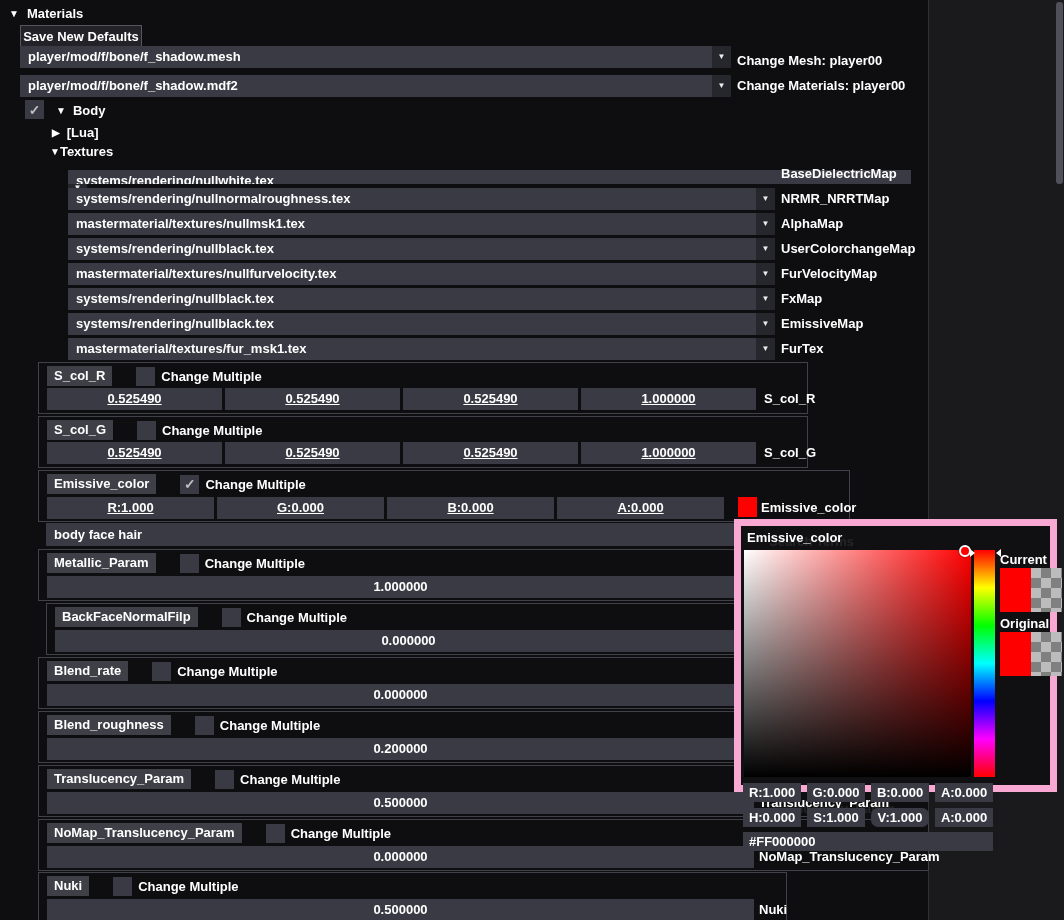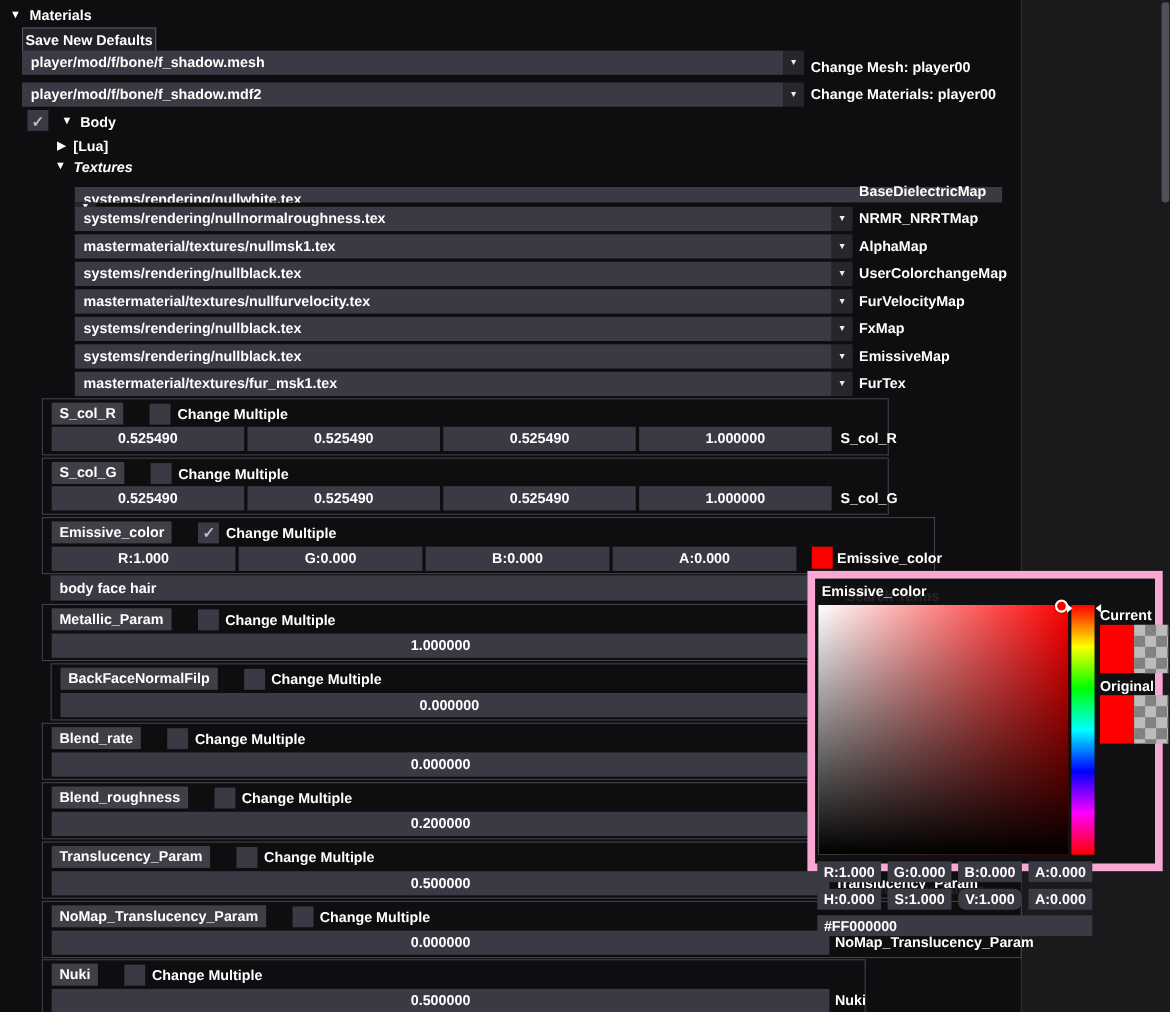"Textures" span { font-style: italic -> none; margin-left: 7px -> none }
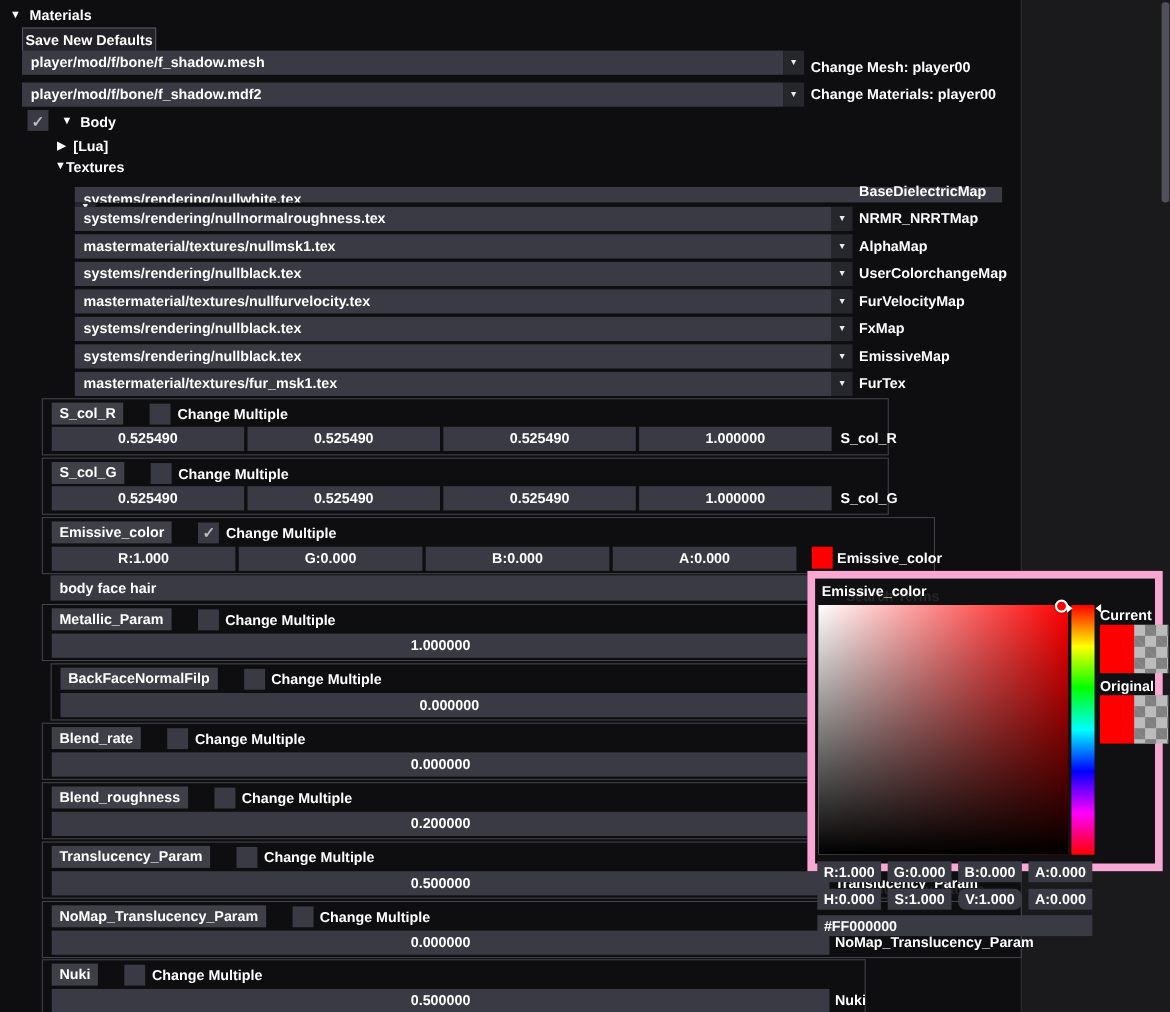"0.525490" .fields-row { text-decoration: none -> underline }
